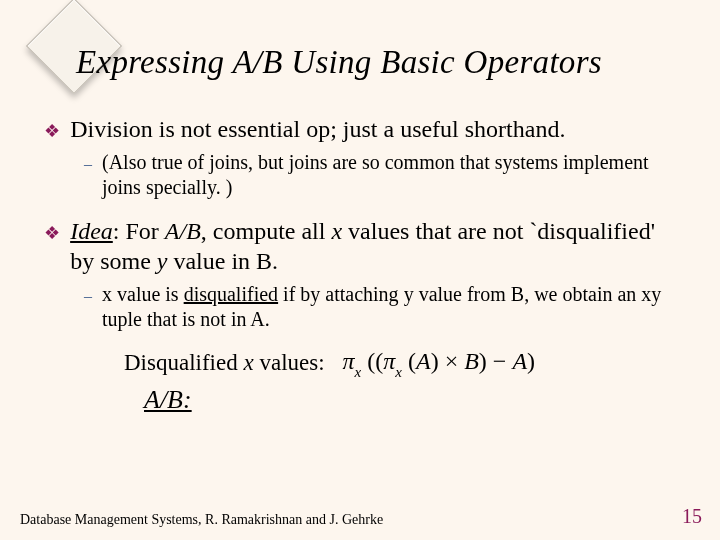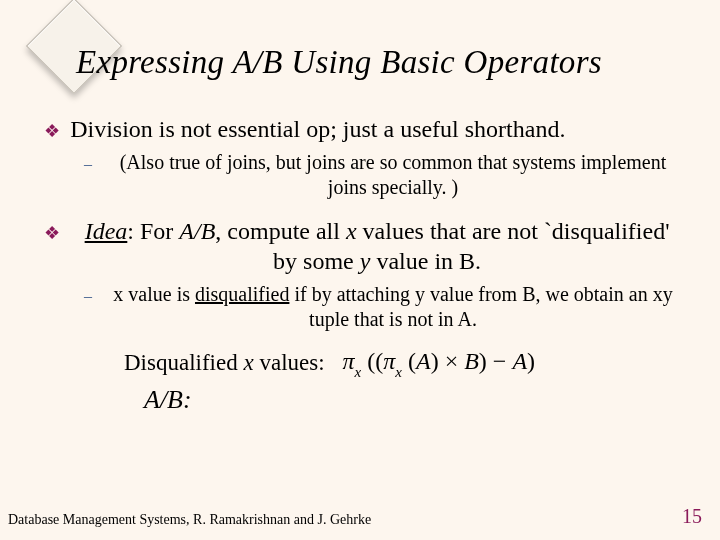"Expressing A/B Using Basic Operators" .slide { text-align: center -> none }
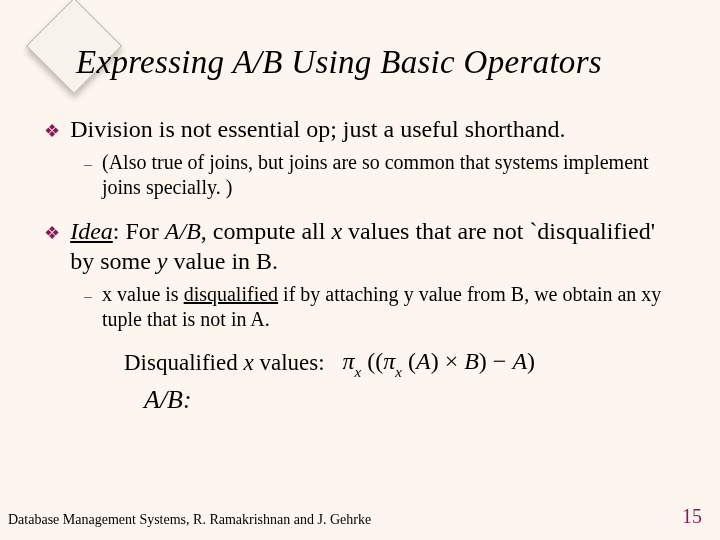"A/B:" .ab-row { text-decoration: none -> underline }
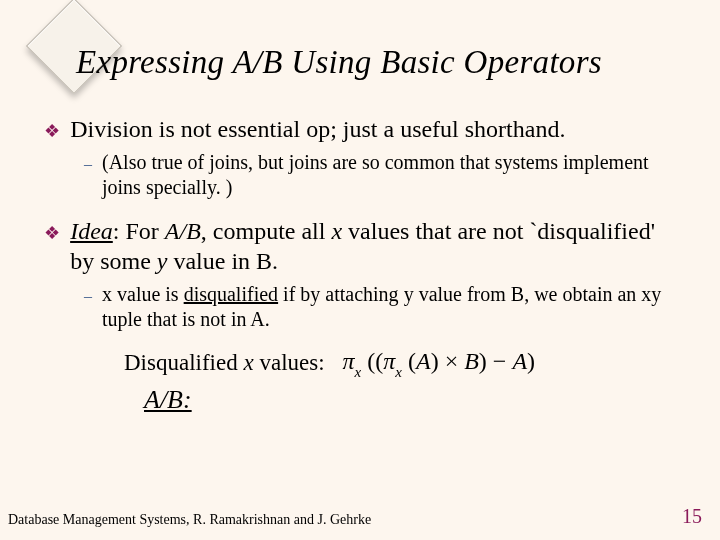"Database Management Systems, R." .footer-left { left: 8px -> 20px }
